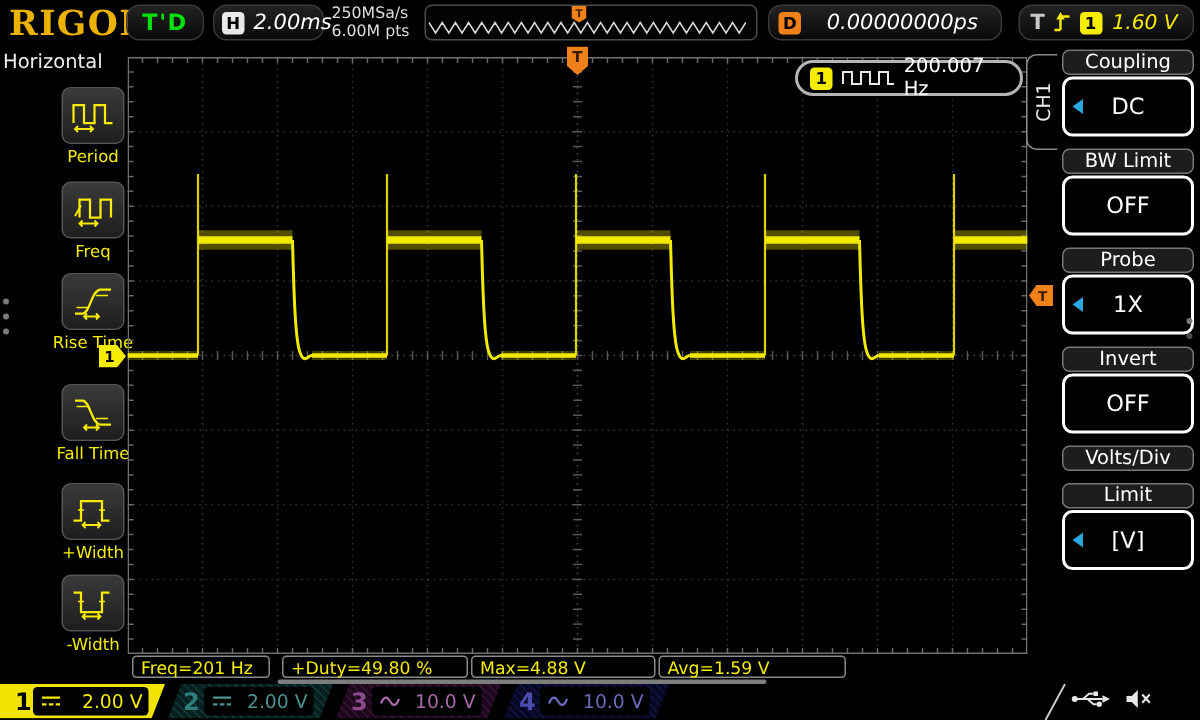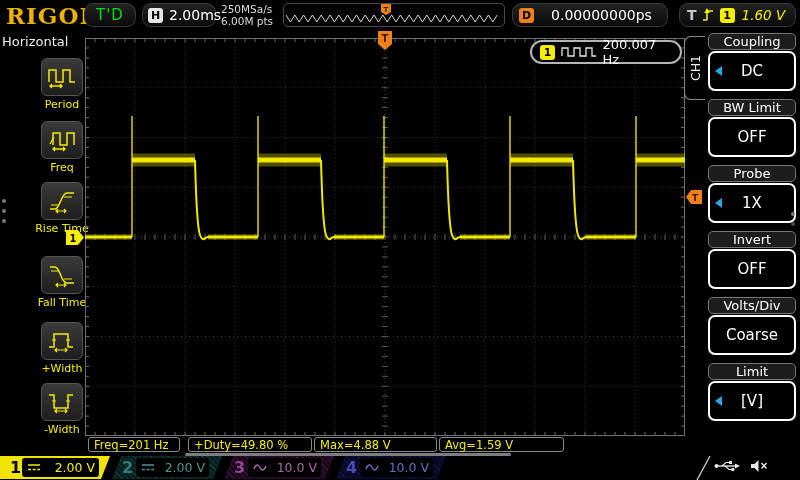"T'D" .td-box span { font-weight: normal -> bold }
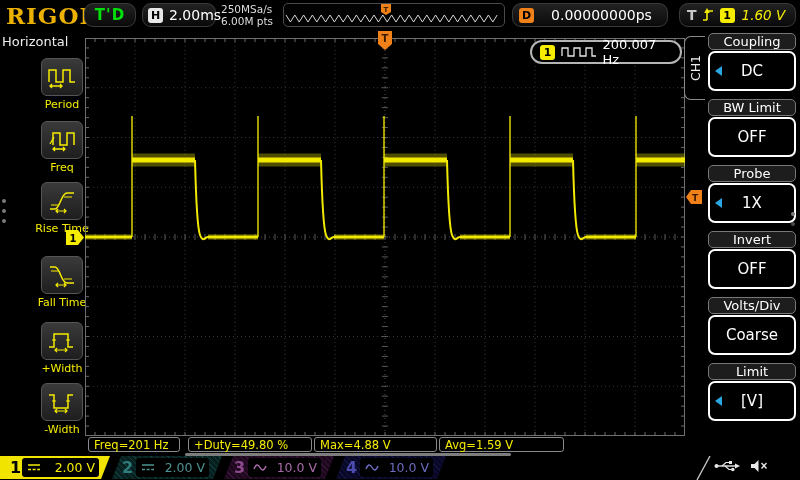"2.00ms" .tb-val { font-style: none -> italic }
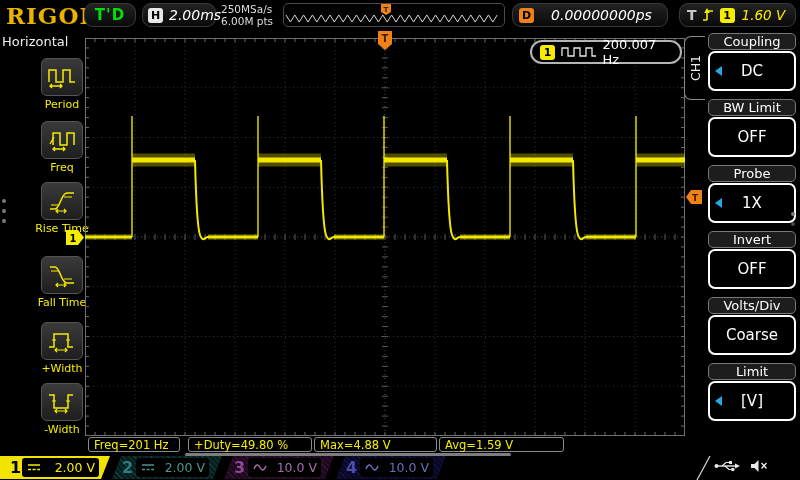"Coarse" div.mi-value { html: <div> <span>Coarse</span> </div> -> none }
